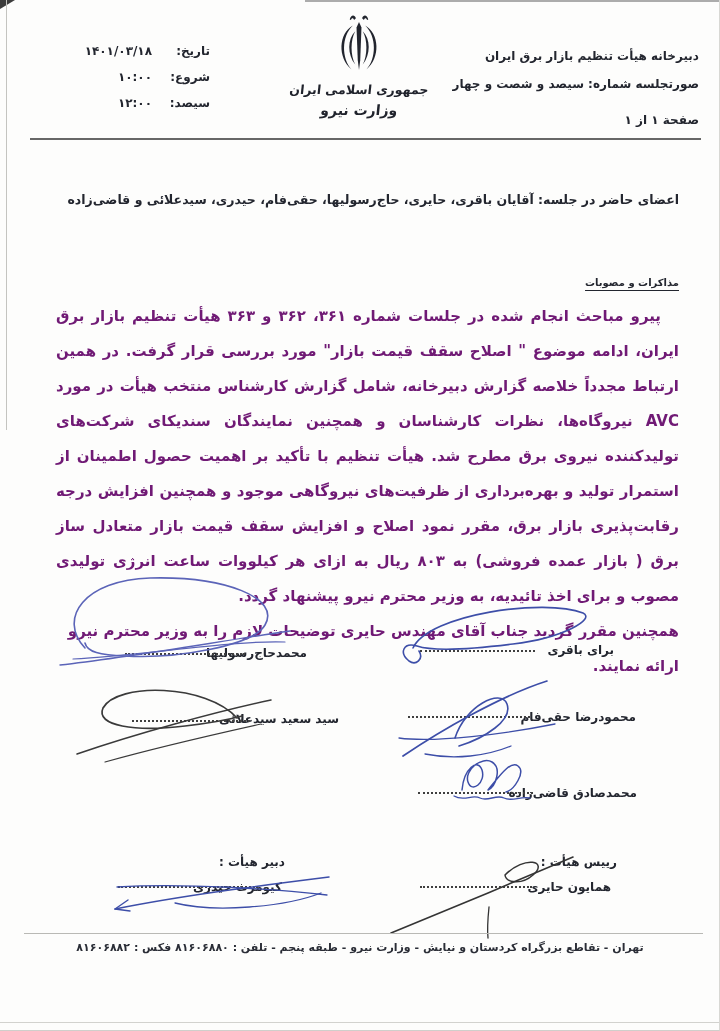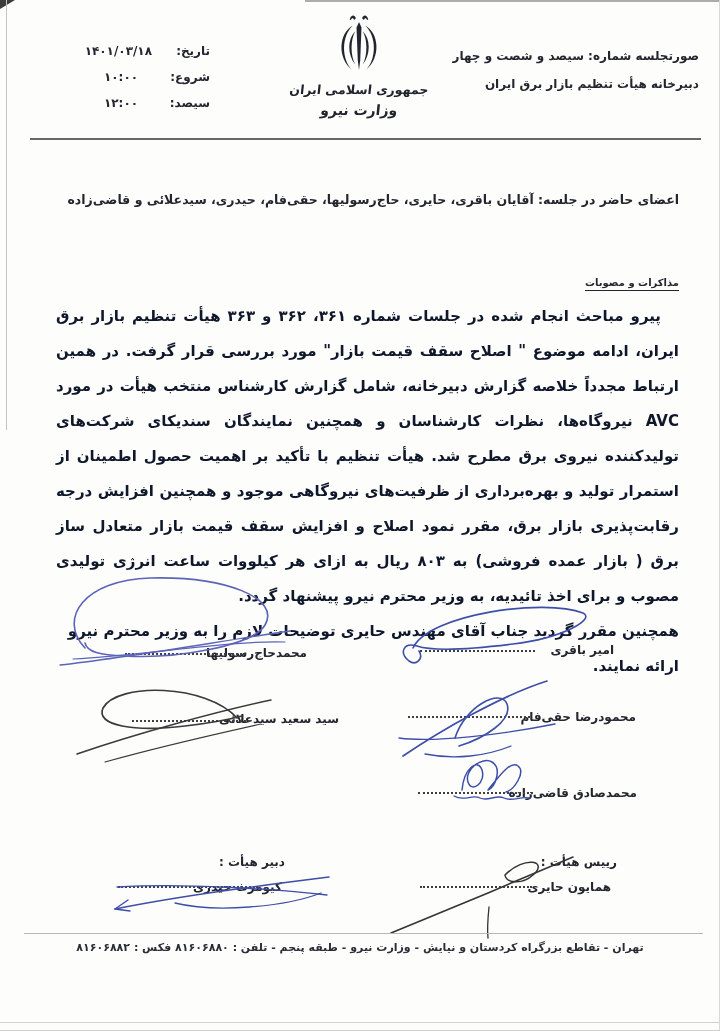"۱۴۰۱/۰۳/۱۸" .hdr-left .val { text-align: center -> right }
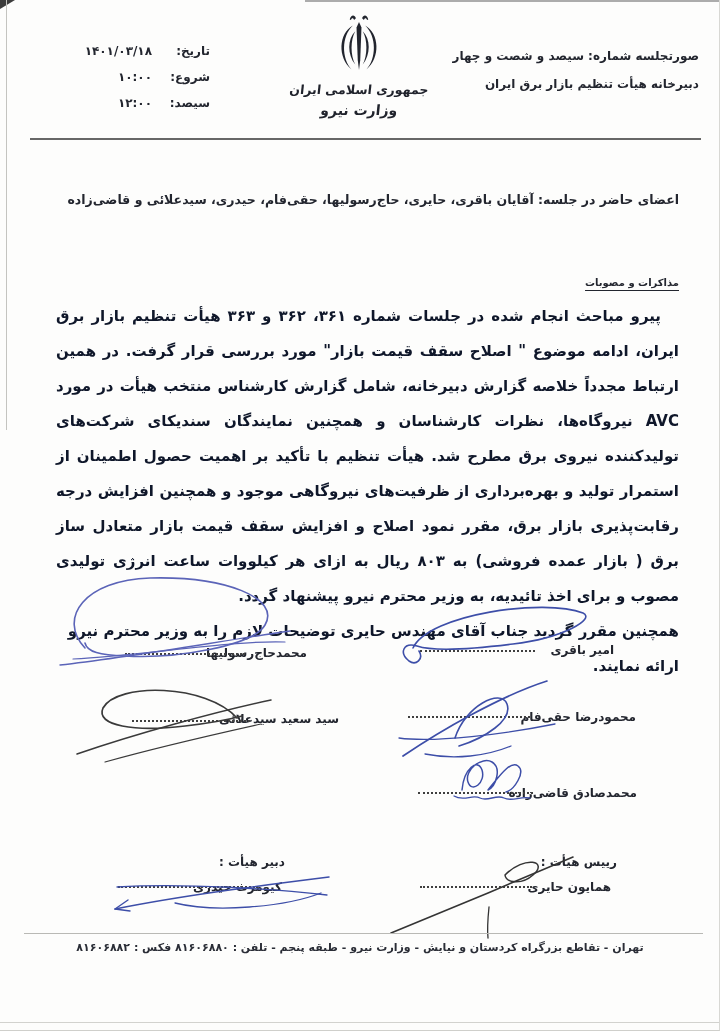"صورتجلسه شماره: سیصد و شصت" div { order: before "دبیرخانه هیأت تنظیم بازار برق" -> after "دبیرخانه هیأت تنظیم بازار برق" }
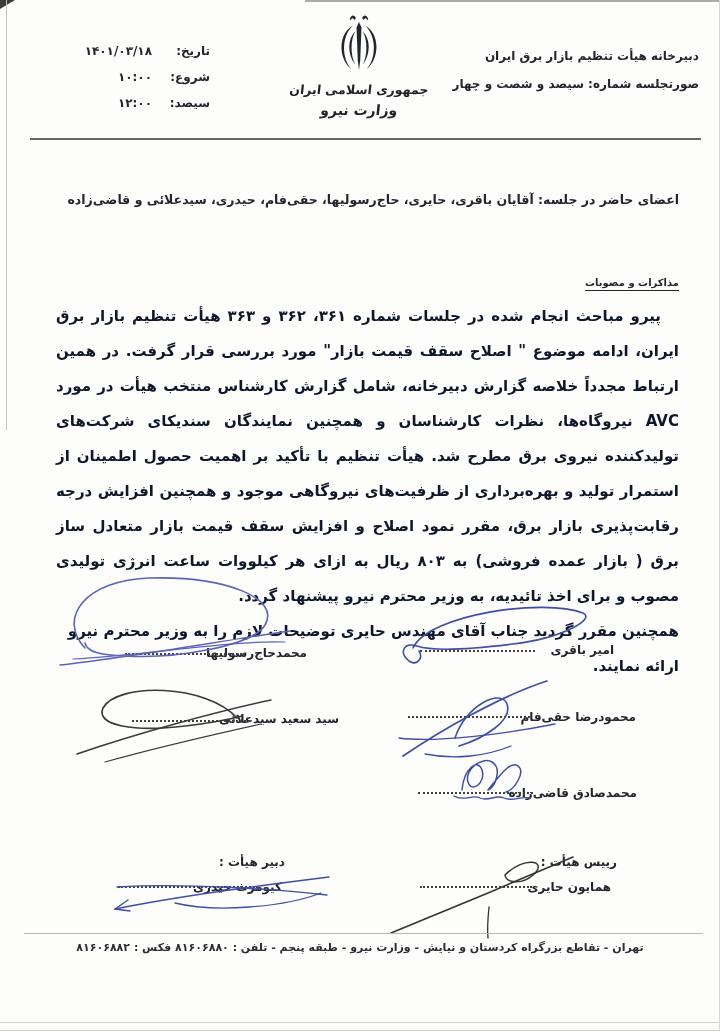"صفحة ۱ از ۱" div.page-line { html: none -> <div>صفحة ۱ از ۱</div> }
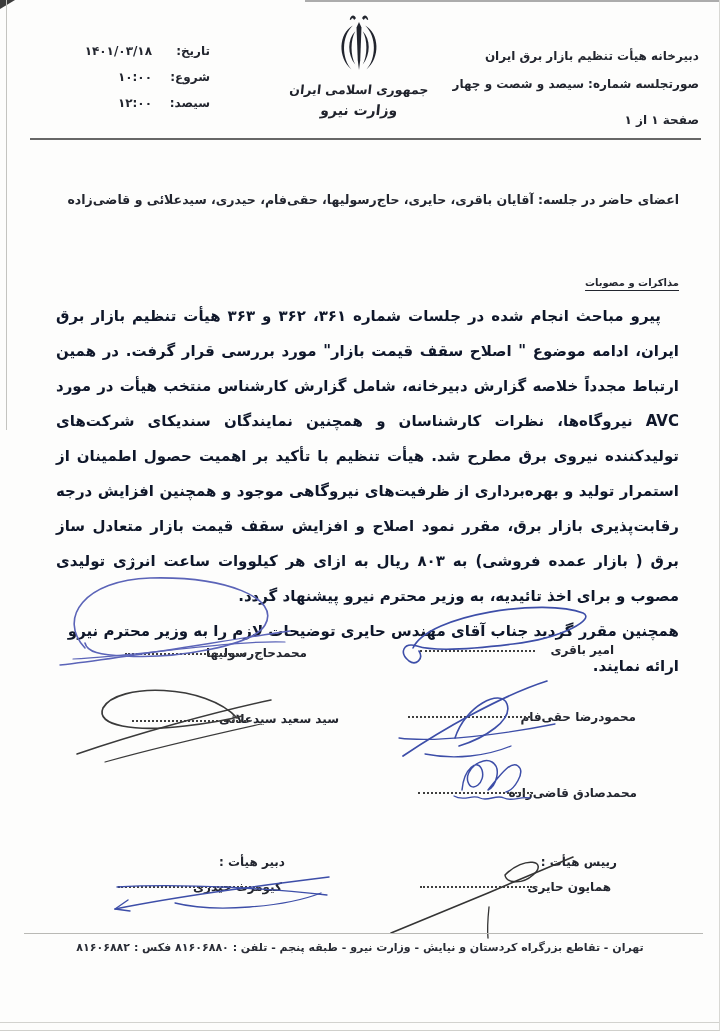"پیرو مباحث انجام شده در" .body-text { color: #0f172a -> #701a75 }
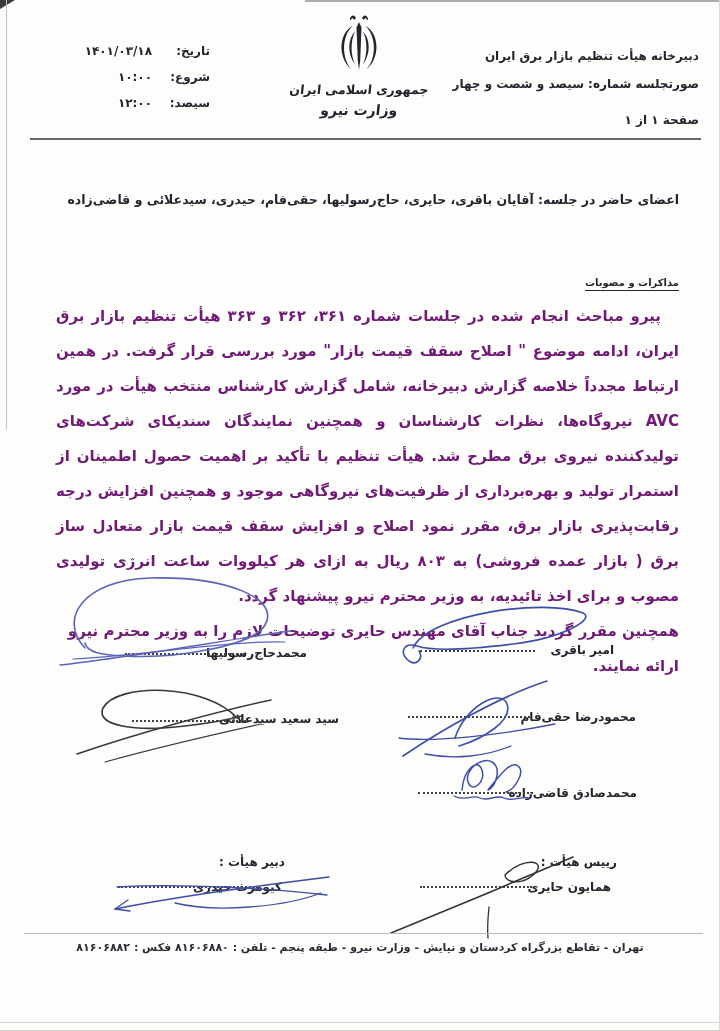"امیر باقری" div.sig-name { text: امیر -> برای }
